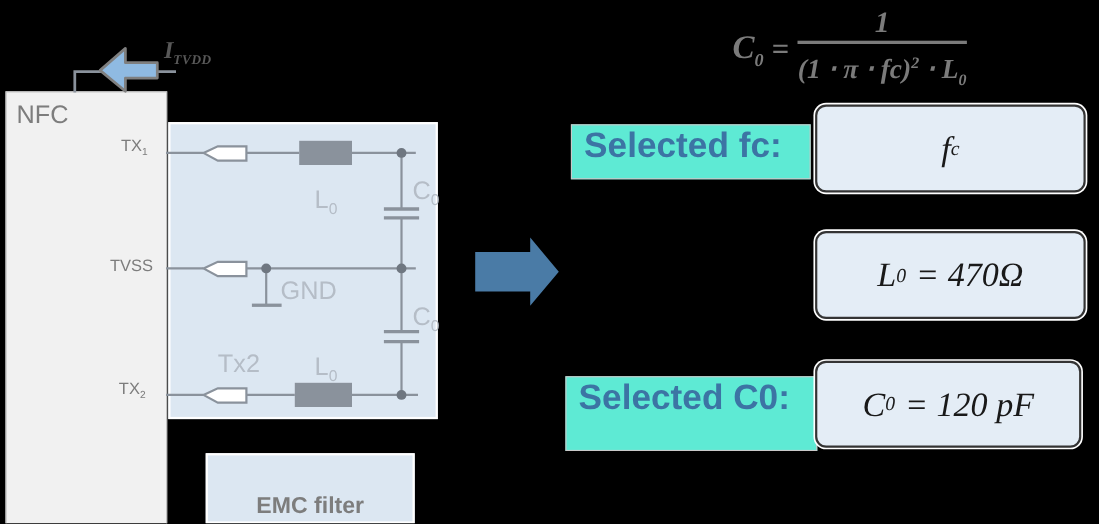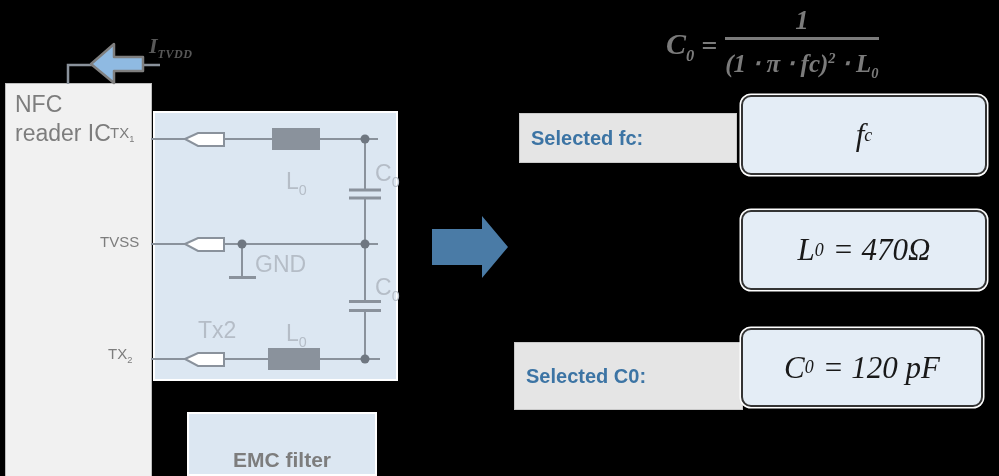"reader IC" div { html: <div>reader IC</div> -> none }
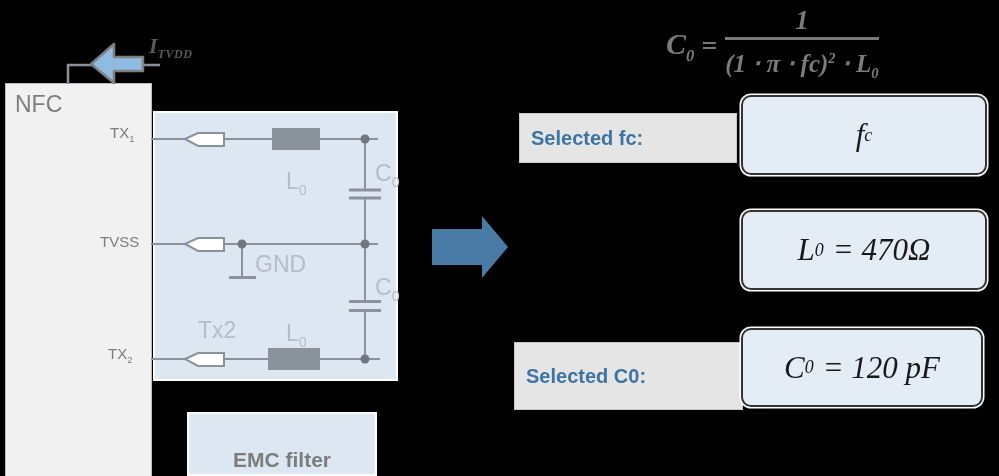"Selected fc:" .sel-label { align-items: center -> none; background: #e5e5e5 -> #5eead4; font-size: 20px -> 32px }
